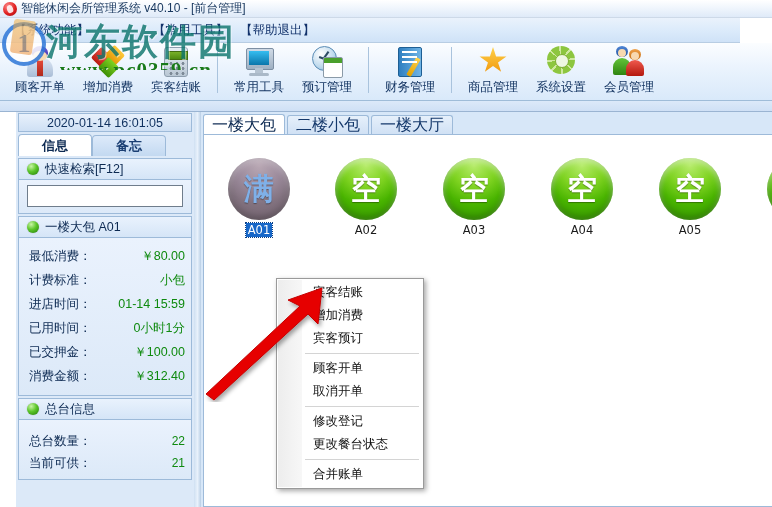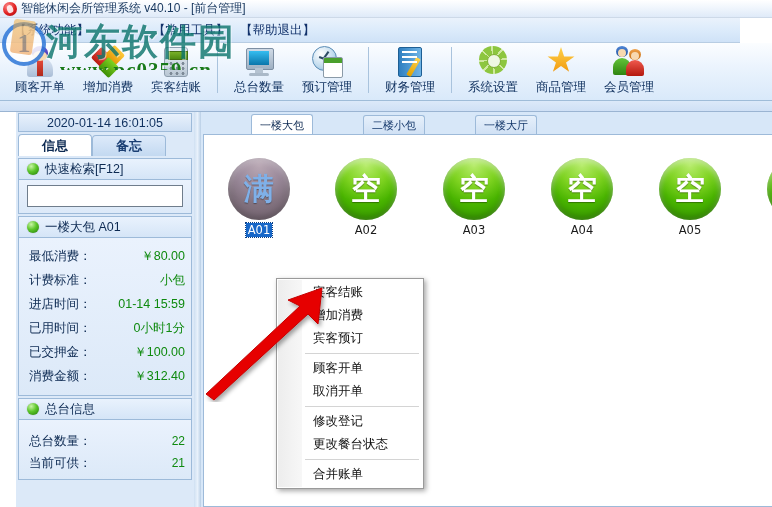"总台数量" div.tlabel { text: 总台数量 -> 常用工具 }
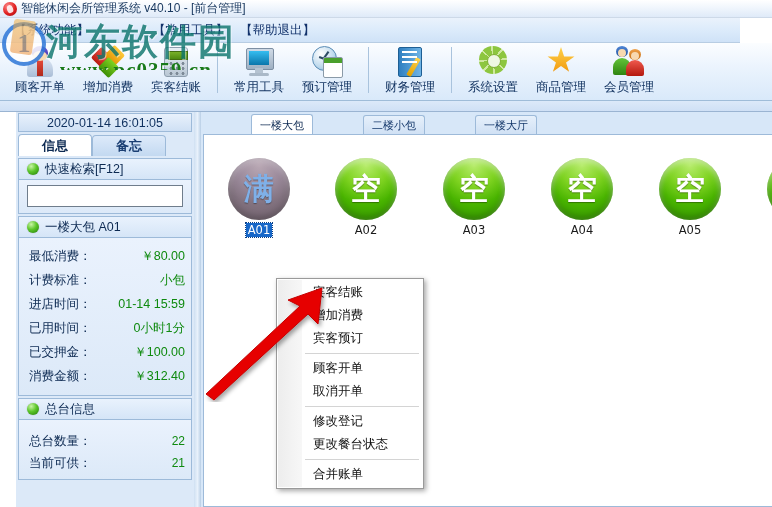"系统设置" div.tbtn { order: before "商品管理" -> after "商品管理" }
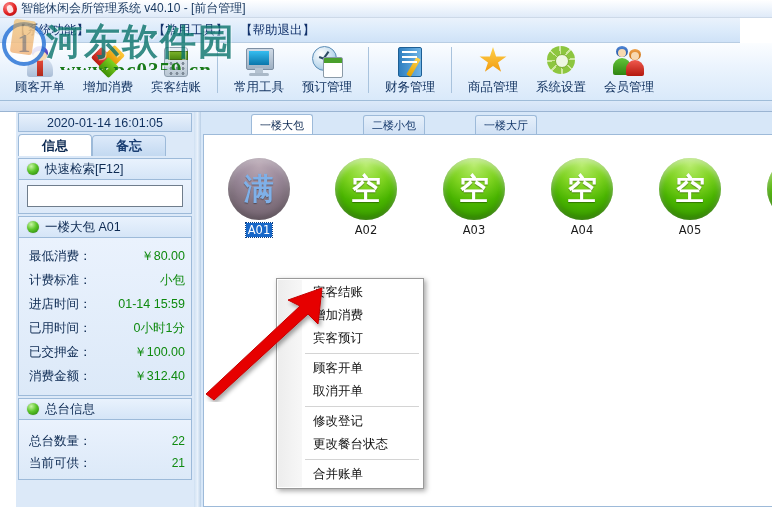"一楼大包" .rtab { font-size: 11px -> 16px; margin-left: 48px -> none }
